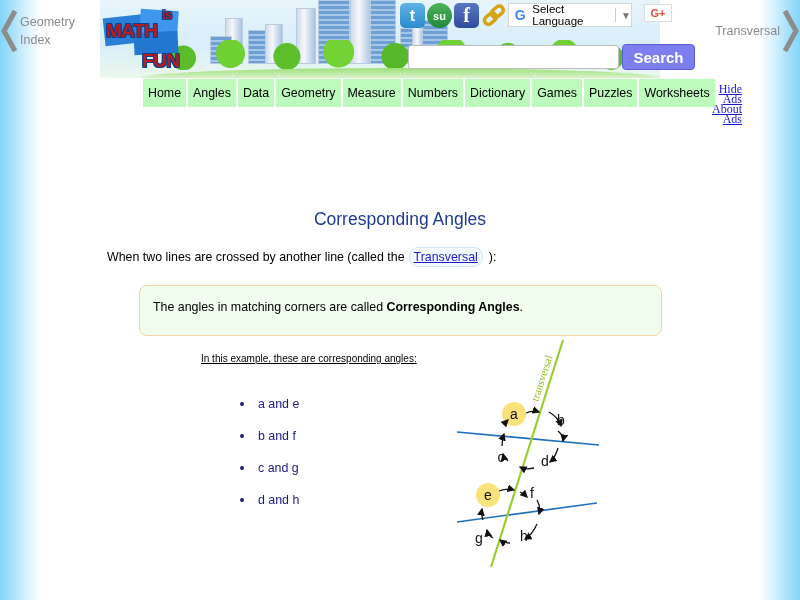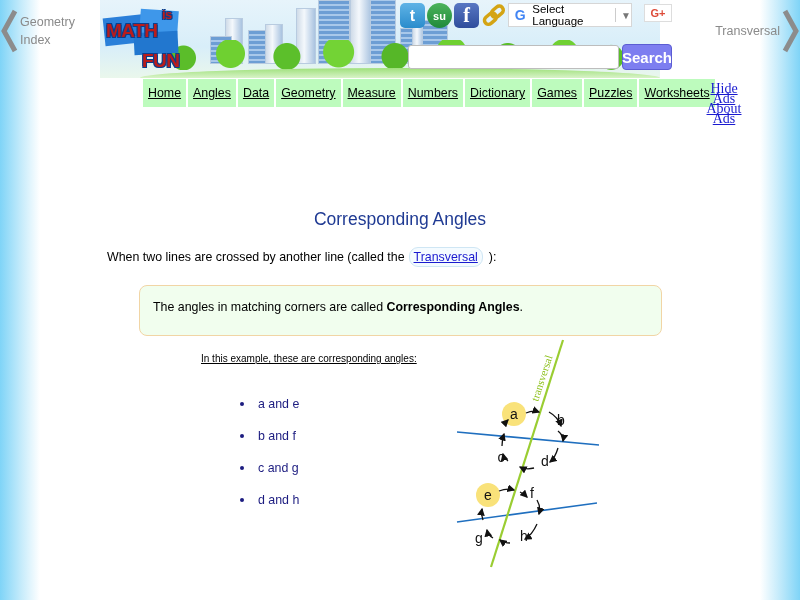"Search" .search-btn { width: 50px -> 73px }
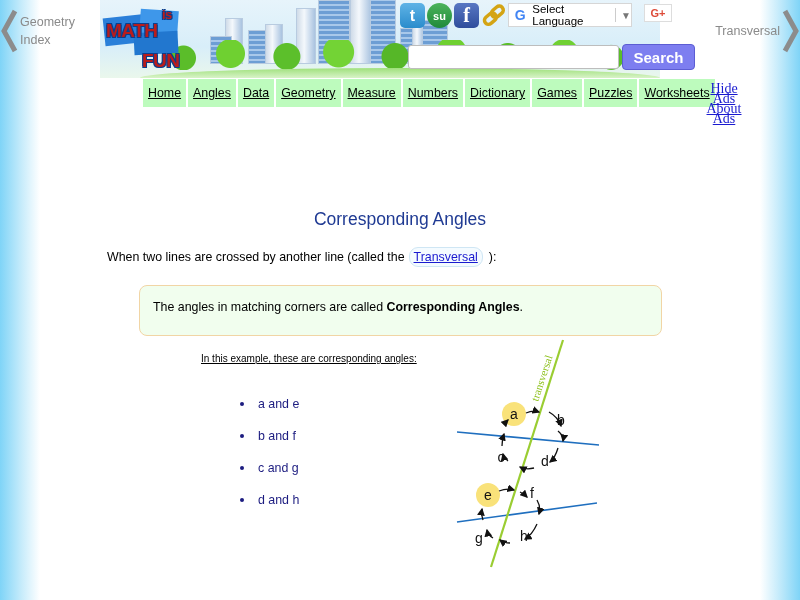"Home" .menu .mi { text-decoration: underline -> none }
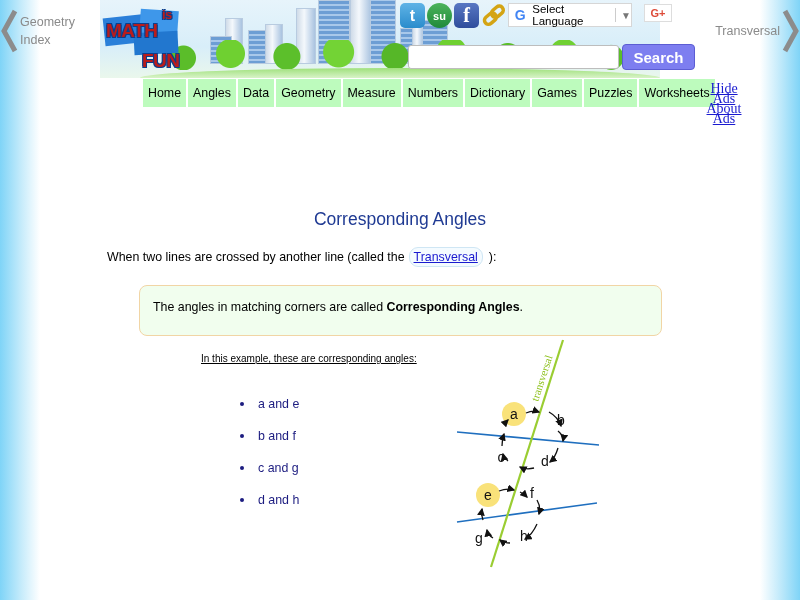"Hide Ads" .ads { font-size: 14px -> 12px; text-align: center -> right }
